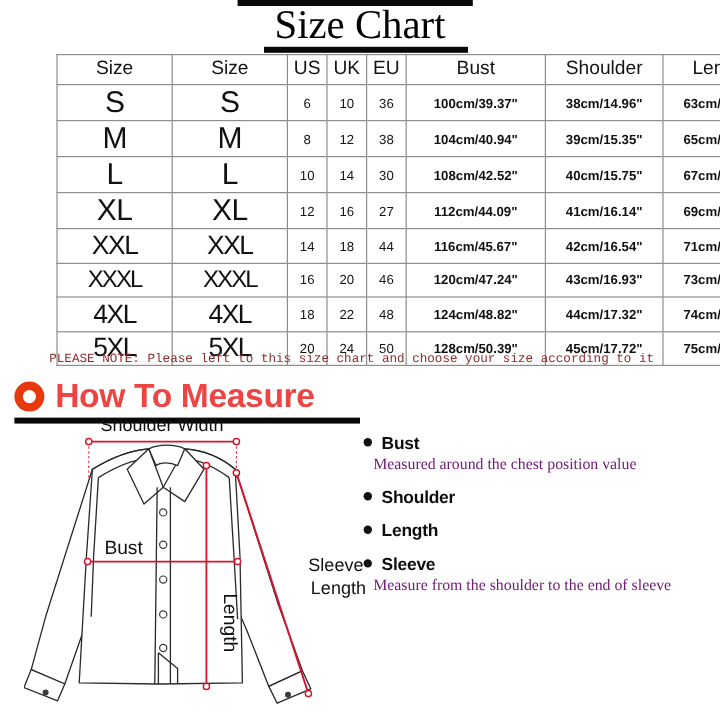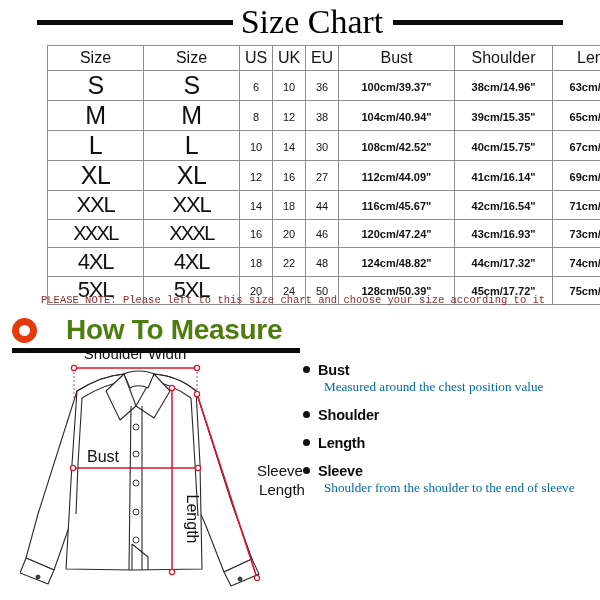"Size Chart" #title-bar { flex-direction: none -> column }
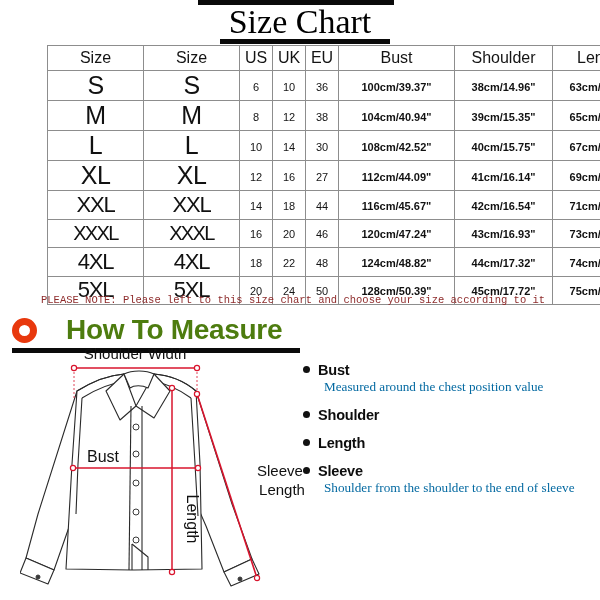"How To Measure" #howto-title { color: #4d7c0f -> #ef4444; margin-left: 20px -> none }
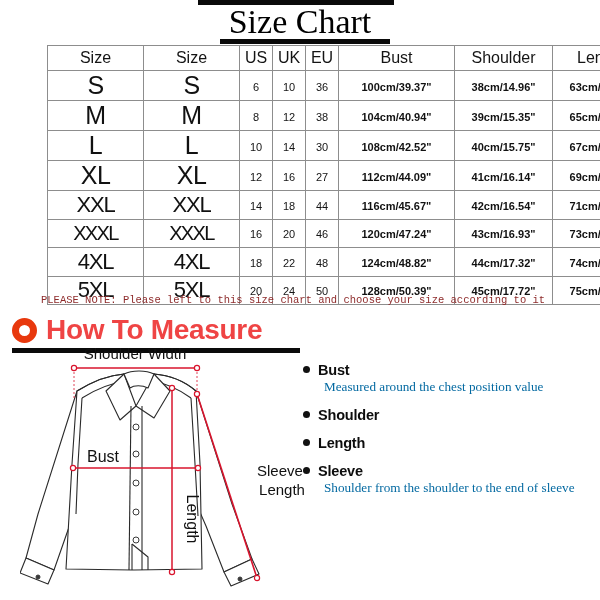"Measured around the chest position" .def-desc { color: #0369a1 -> #701a75; margin-left: 21px -> 8px }
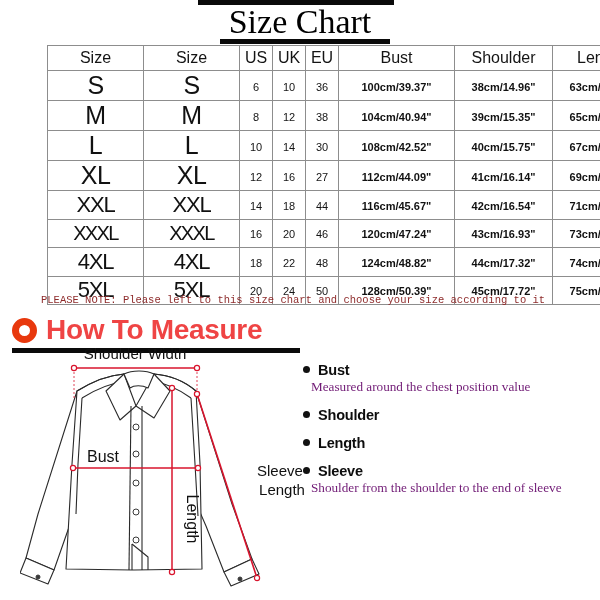"Shoulder from the shoulder to" div.def-desc { text: Shoulder -> Measure }
